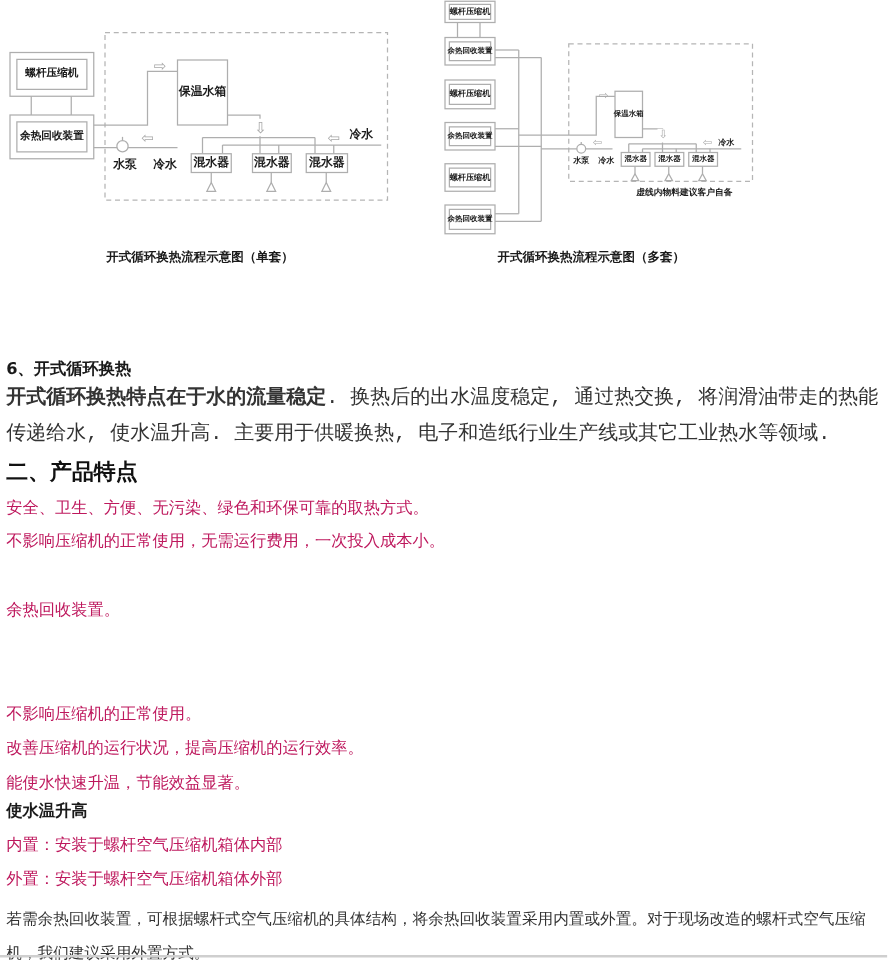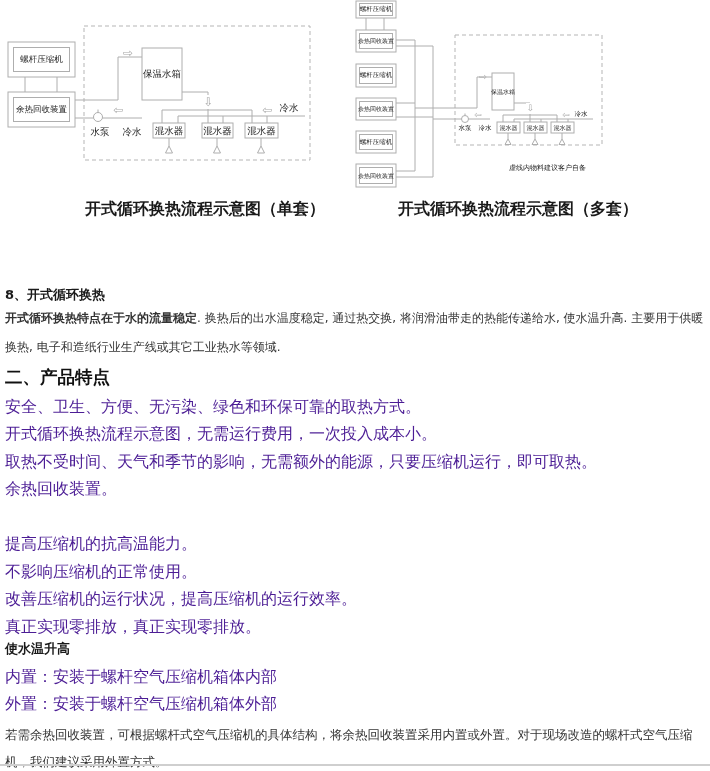"螺杆压缩机" .lbl { font-weight: normal -> bold }
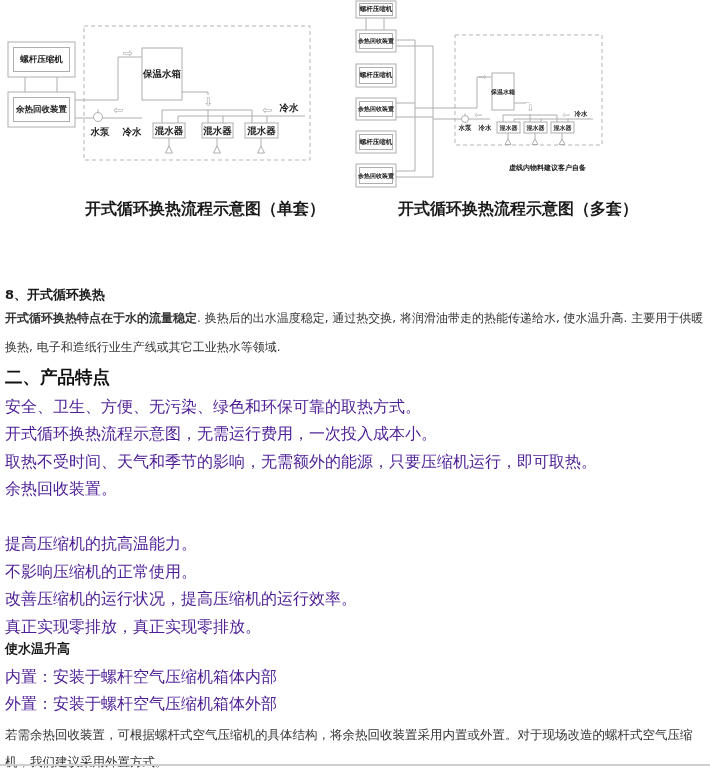"虚线内物料建议客户自备" div.lbl { margin-top: 14px -> none }
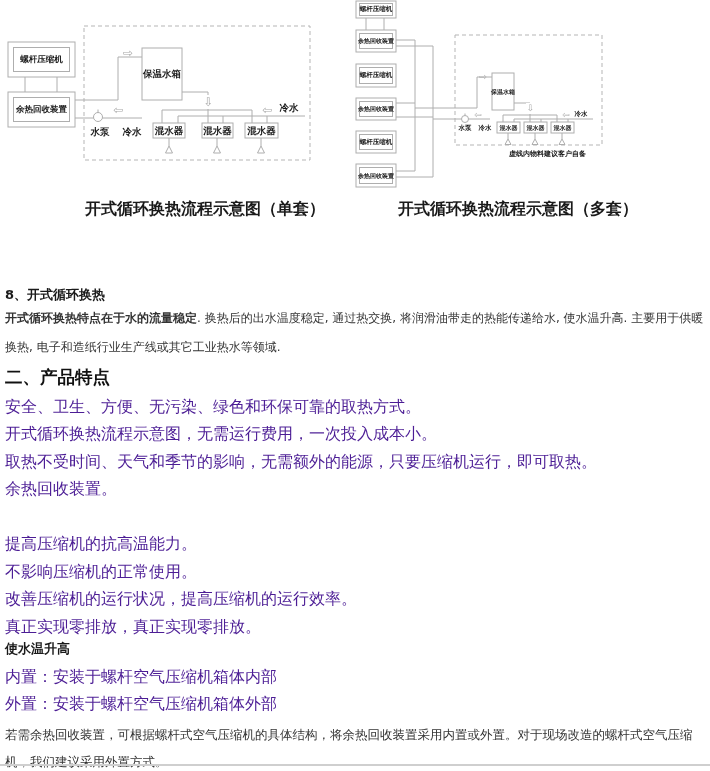"开式循环换热流程示意图（单套）" .caption { font-size: 16px -> 10px }
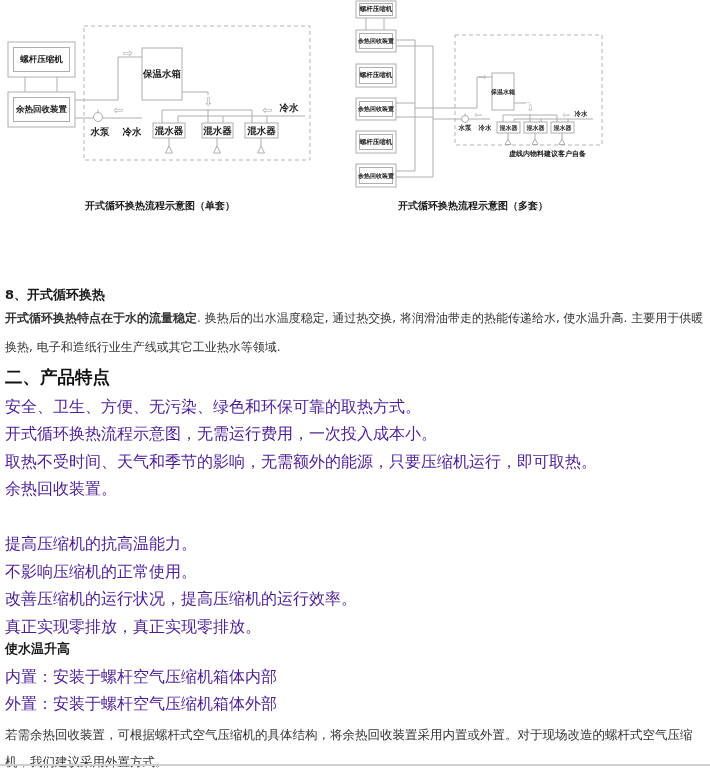"8、开式循环换热" h3.h-small { text: 8 -> 6 }
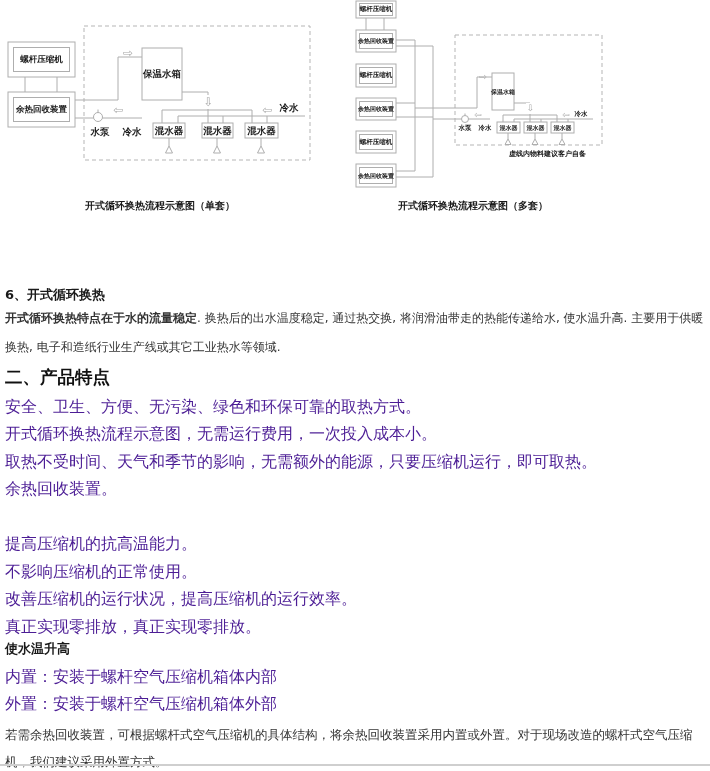"开式循环换热特点在于水的流量稳定. 换热后的出水温度稳定, 通过热交换," .para { font-family: none -> Liberation Mono, monospace; font-size: 12px -> 16px }
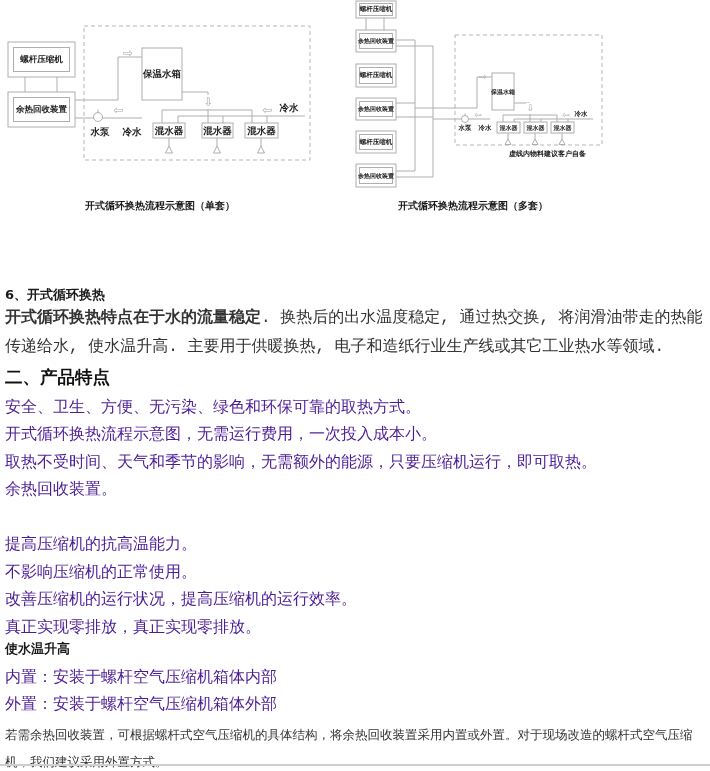"安全、卫生、方便、无污染、绿色和环保可靠的取热方式。" .line { color: #4c1d95 -> #be185d; font-size: 16px -> 13px }
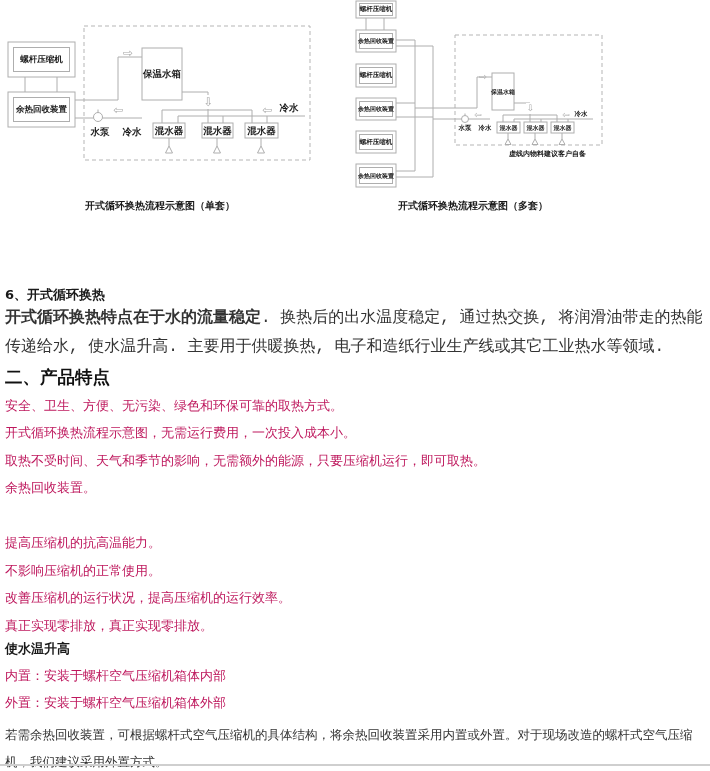"开式循环换热流程示意图，无需运行费用，一次投入成本小。" p.line { text: 开式循环换热流程示意图 -> 不影响压缩机的正常使用 }
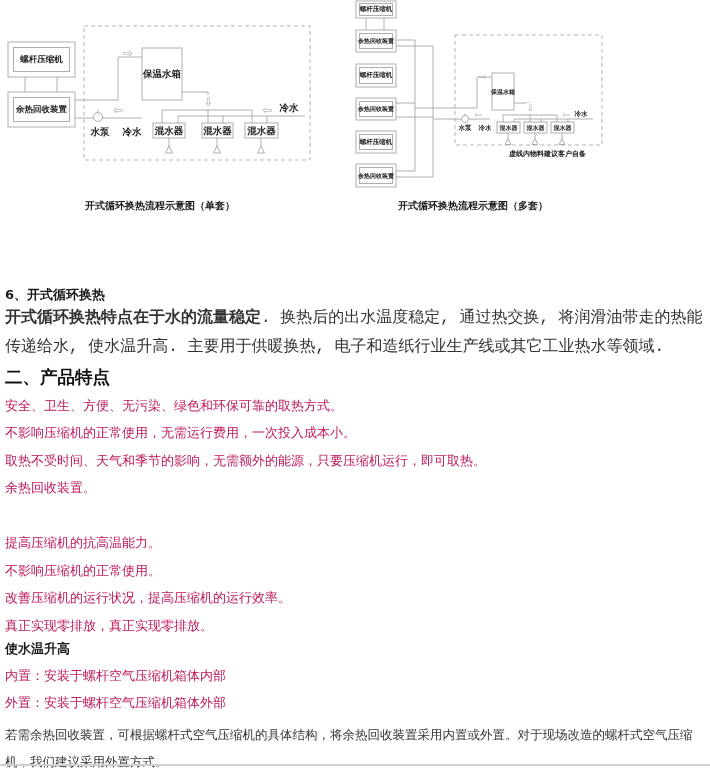"取热不受时间、天气和季节的影响，无需额外的能源，只要压缩机运行，即可取热。" p.line { html: <p>取热不受时间、天气和季节的影响，无需额外的能源，只要压缩机运行，即可取热。</p> -> none }
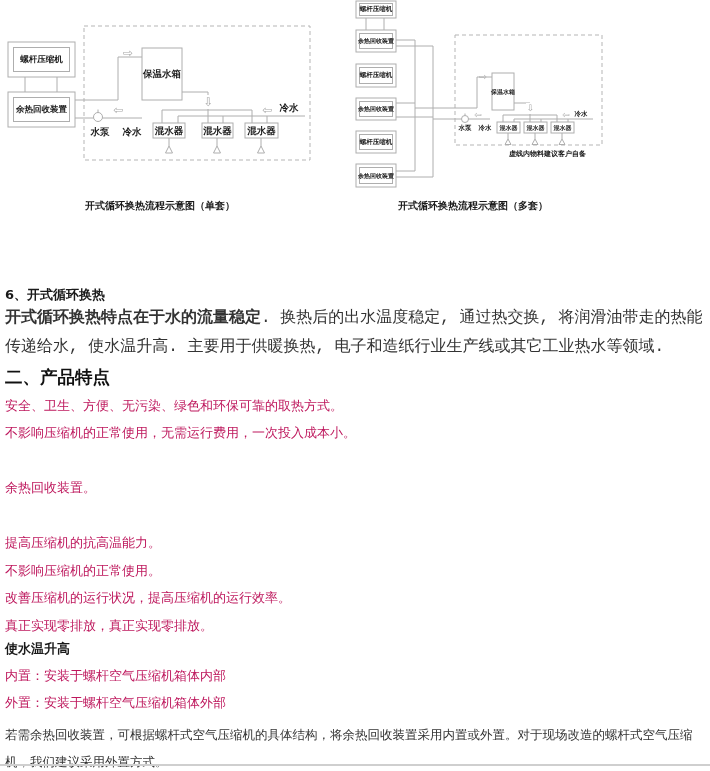"提高压缩机的抗高温能力。" p.line { html: <p>提高压缩机的抗高温能力。</p> -> none }
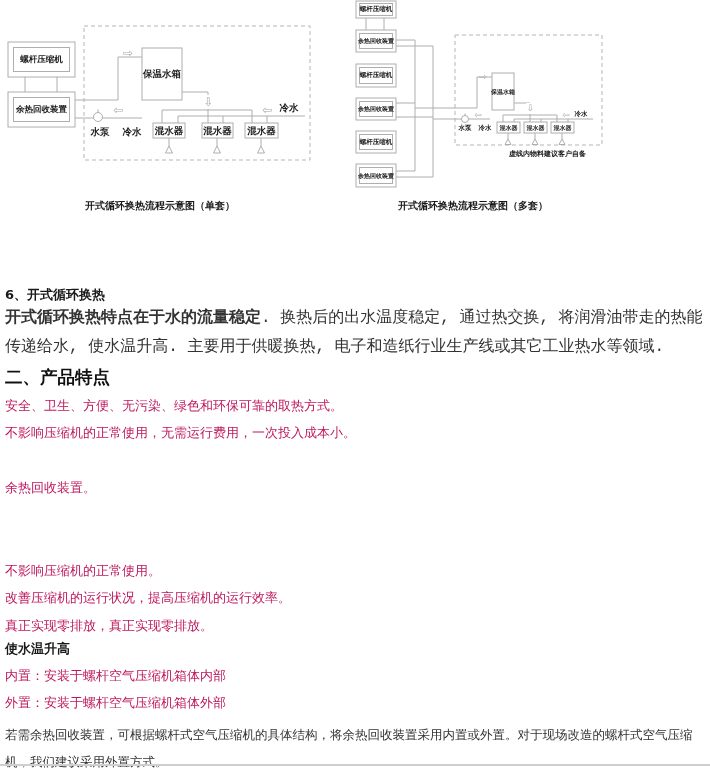"真正实现零排放，真正实现零排放。" p.line { text: 真正实现零排放，真正实现零排放 -> 能使水快速升温，节能效益显著 }
